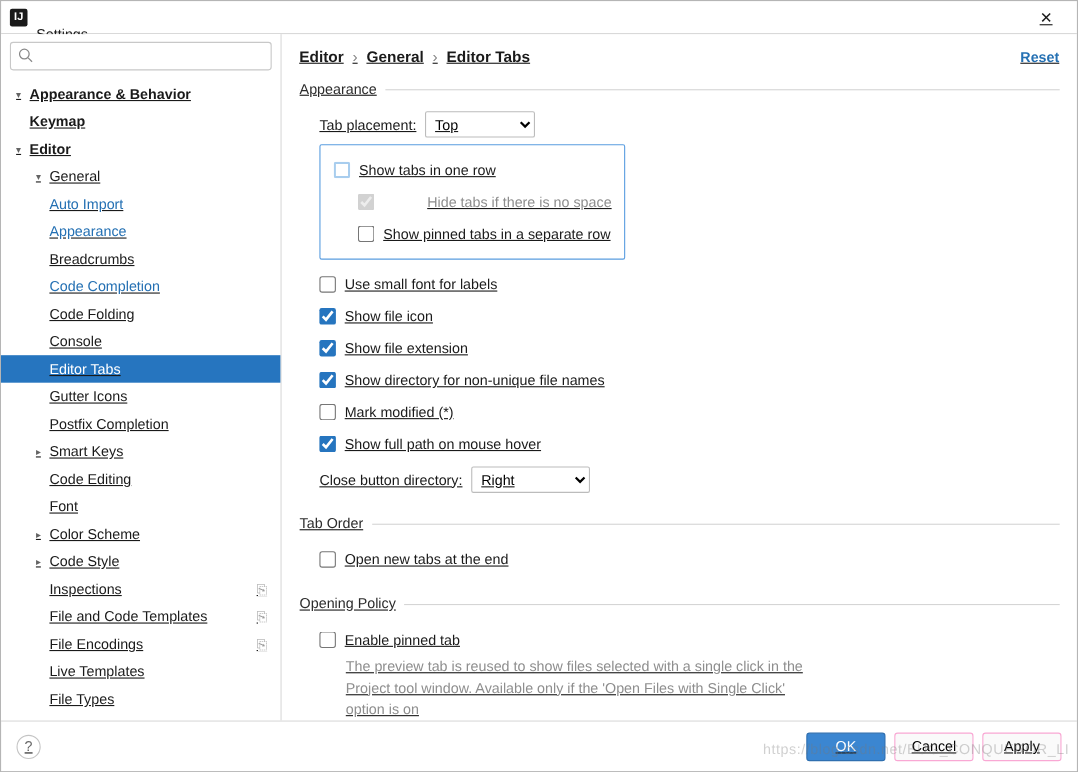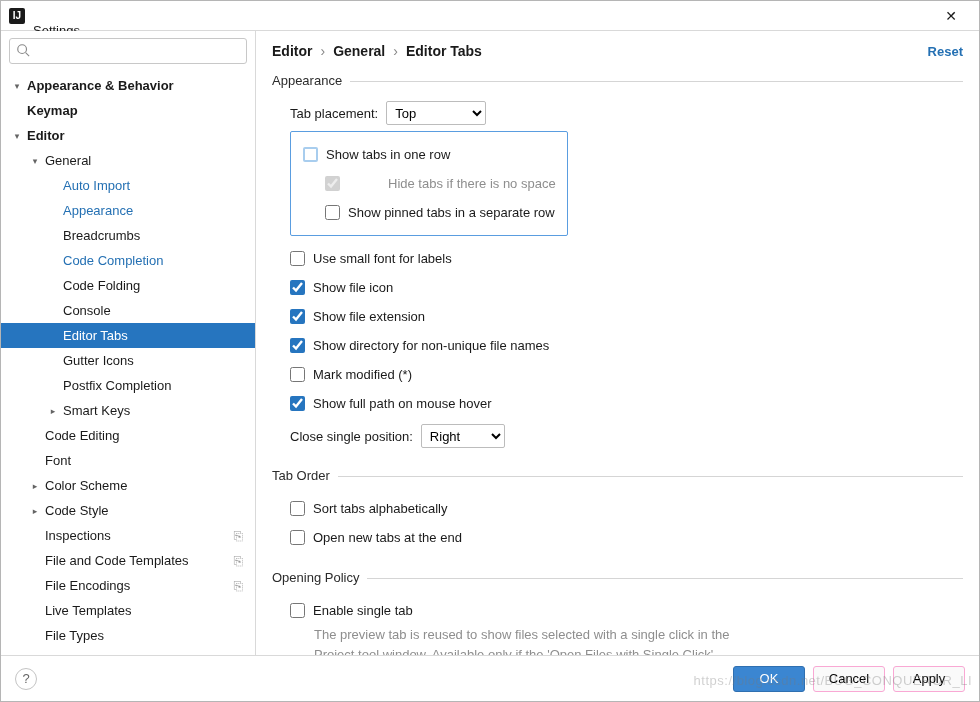"IJ" .window { text-decoration: none -> underline }
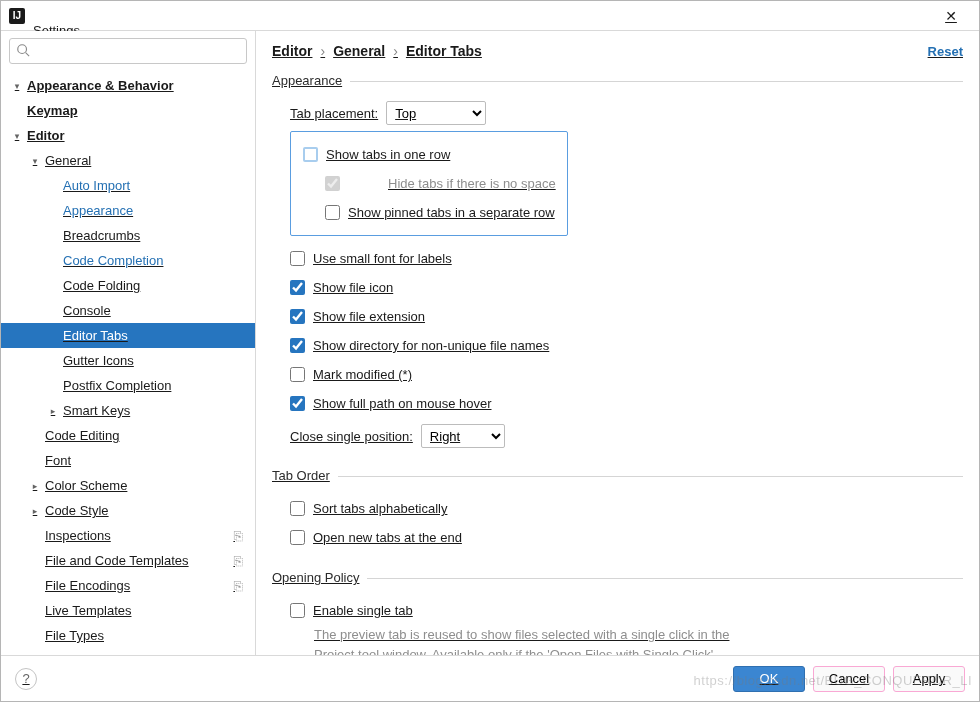"Auto Import" .pad2 { padding-left: 46px -> 28px }
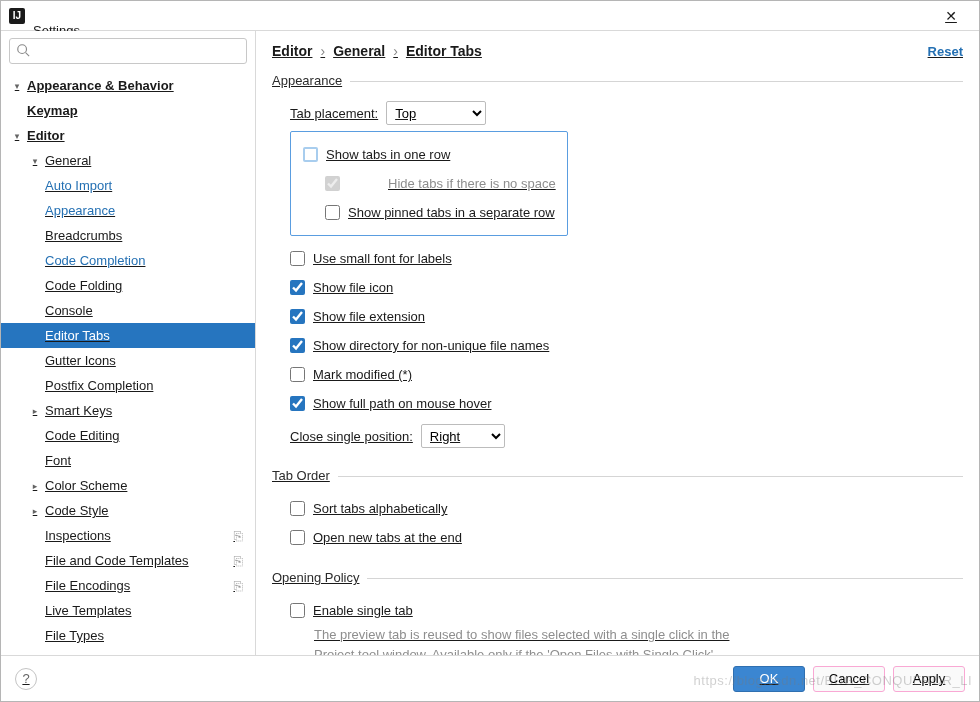"Close single position:" span.rlabel { text: single position -> button directory }
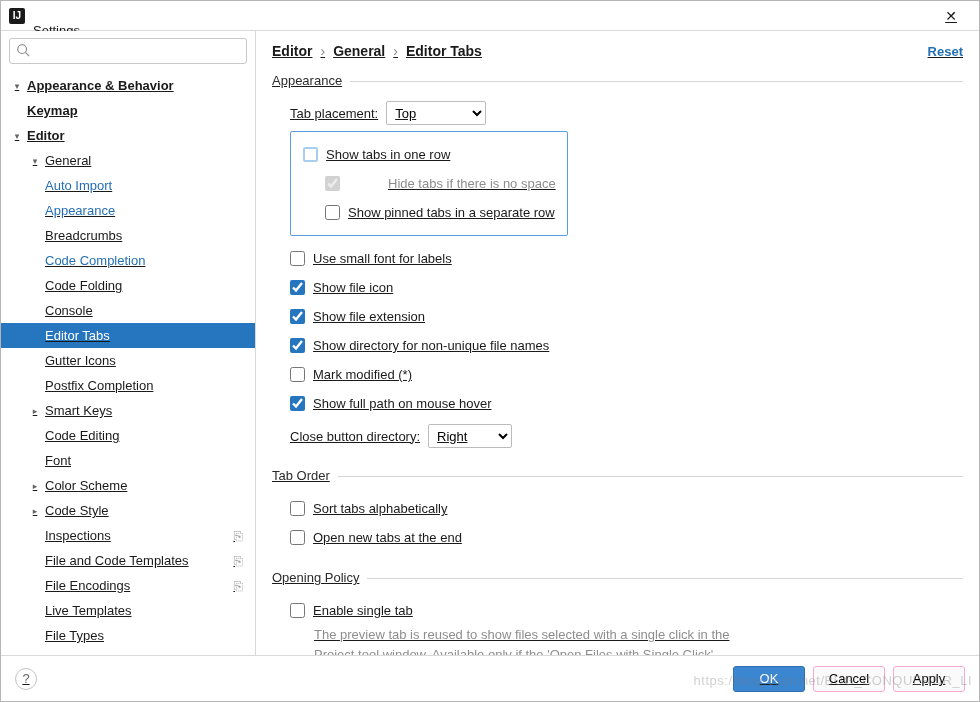"Right" select.combo { width: 84px -> 108px }
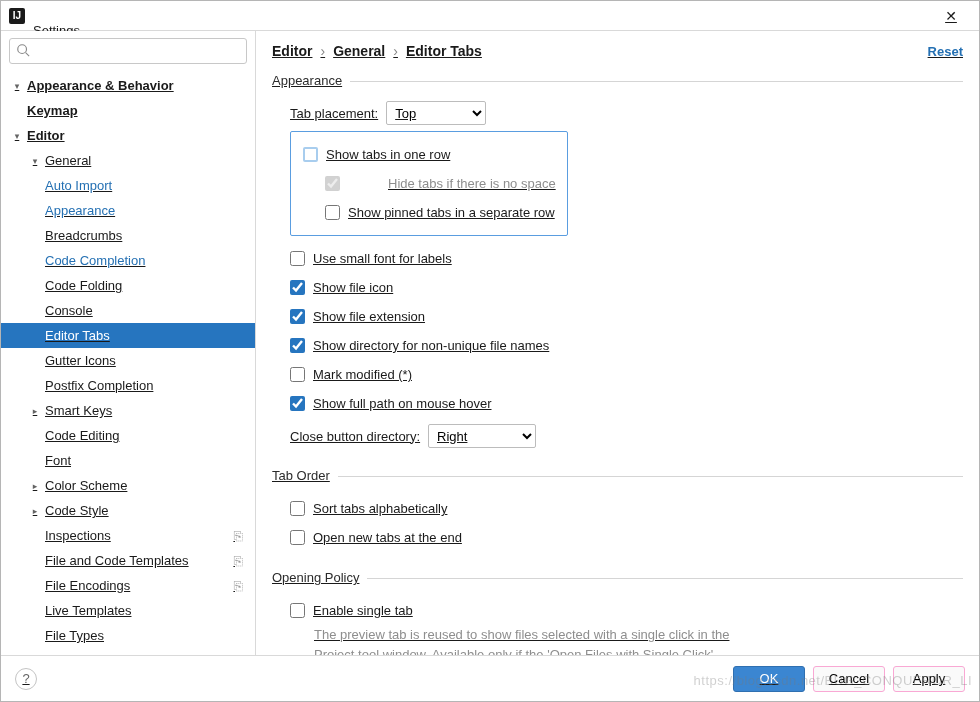"Sort tabs alphabetically" label.cb { html: <label> <input> <span>Sort tabs alphabetically</span> </label> -> none }
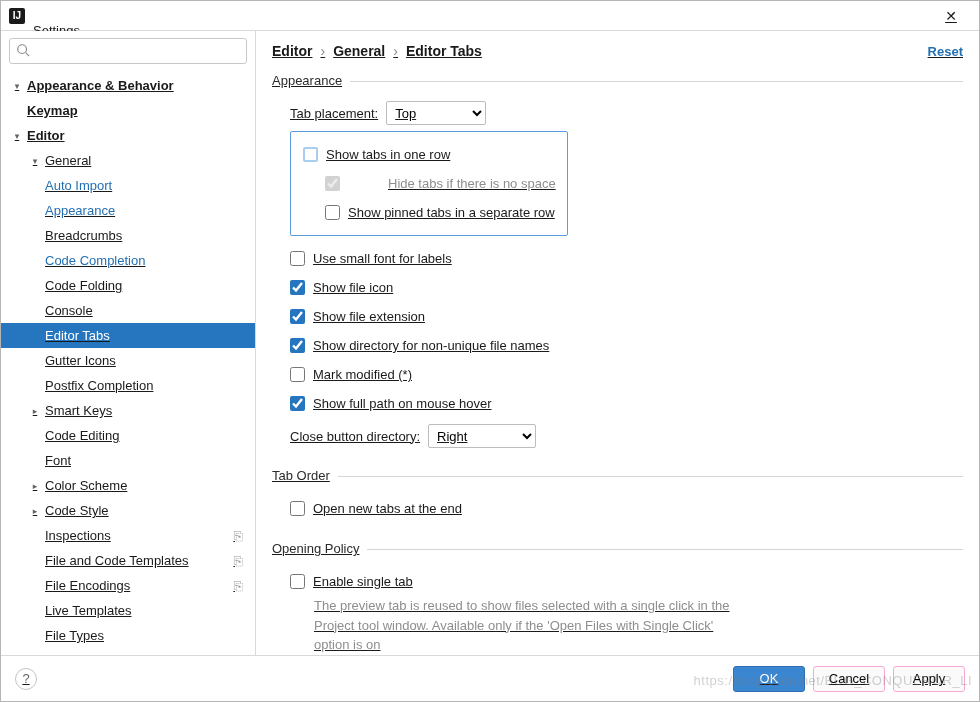"Enable single tab" span { text: single -> pinned }
